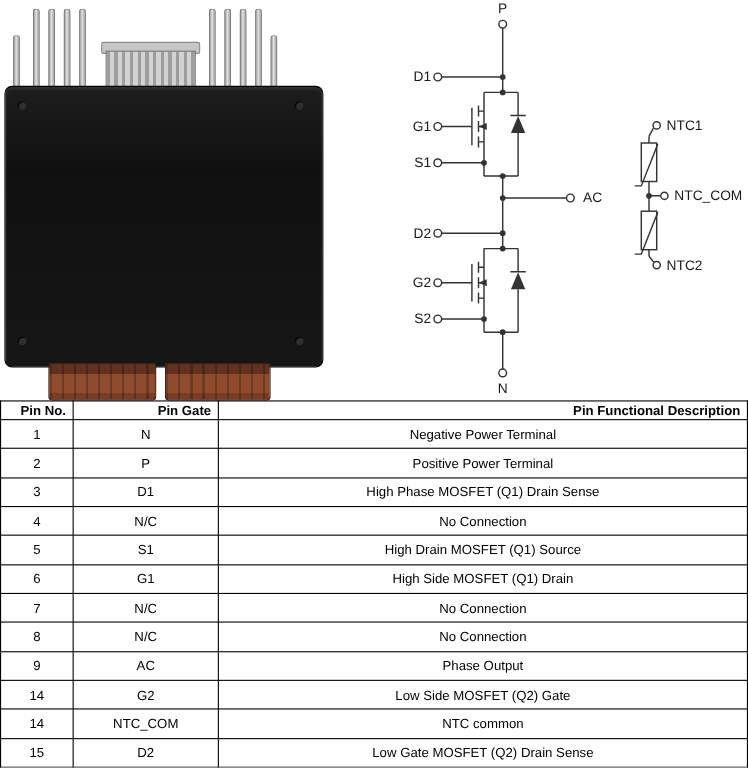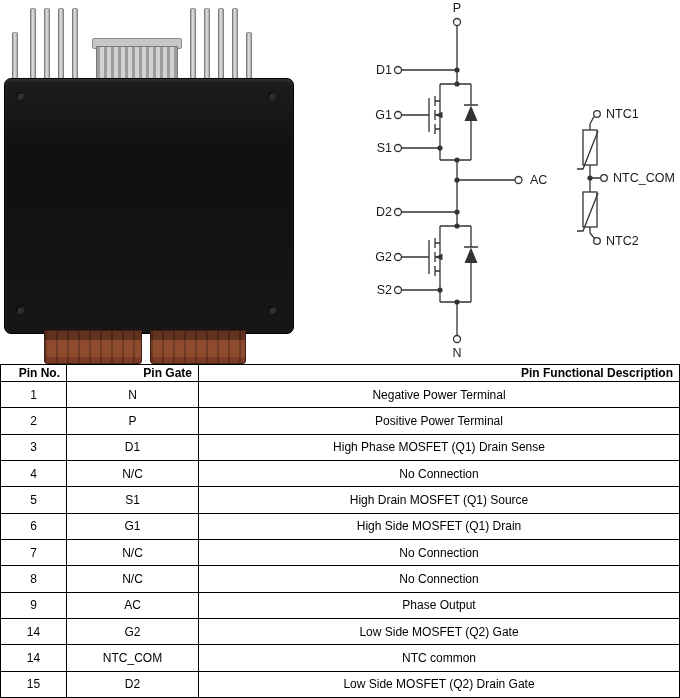"Low Side MOSFET (Q2) Drain" td.c-desc { text: Side MOSFET (Q2) Drain Gate -> Gate MOSFET (Q2) Drain Sense }
